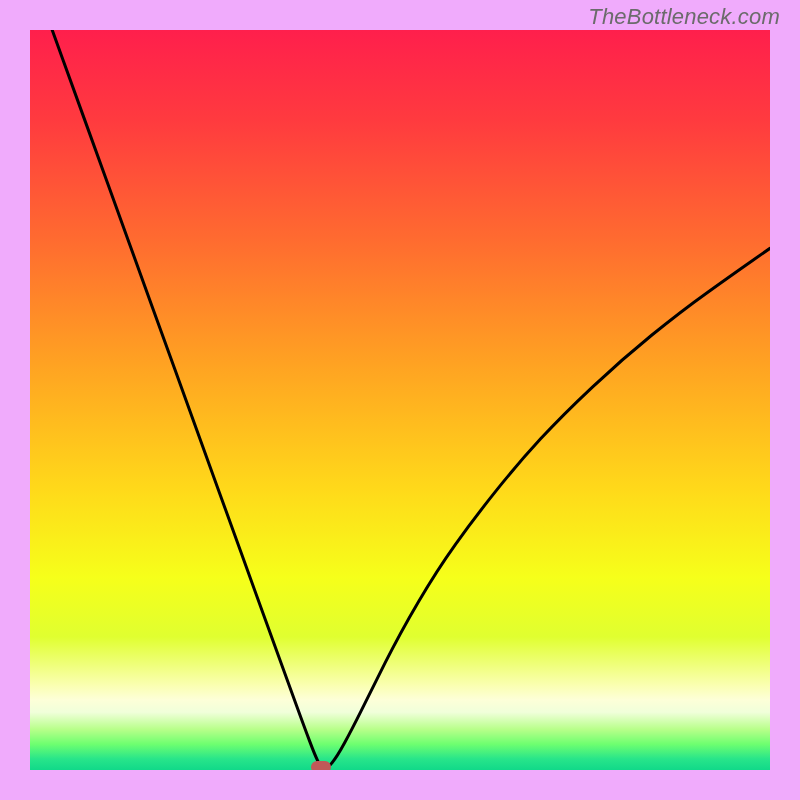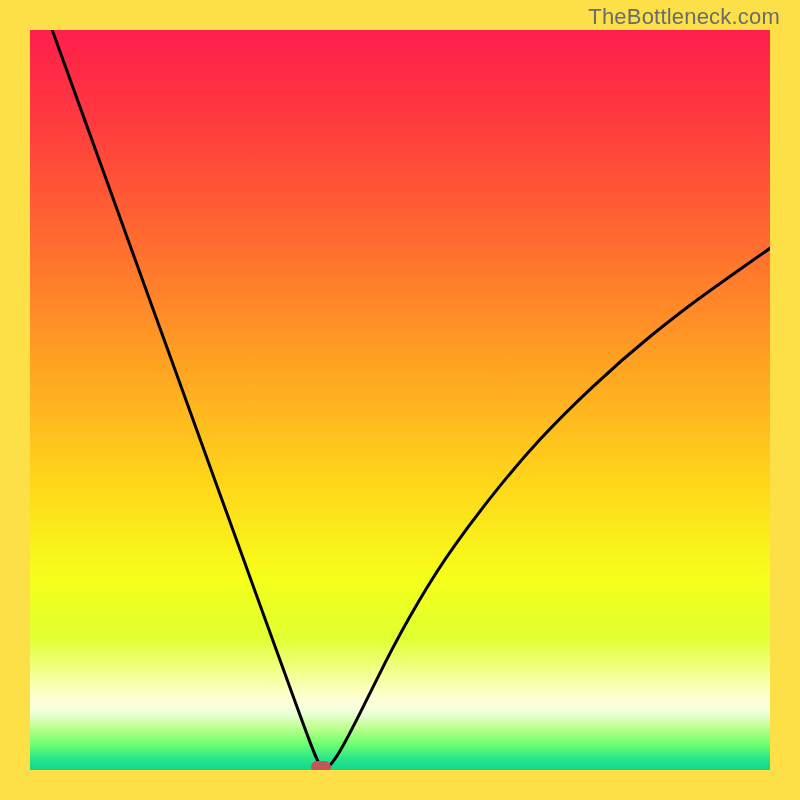"TheBottleneck.com" .frame { background: #fde047 -> #f0abfc; font-style: none -> italic }
